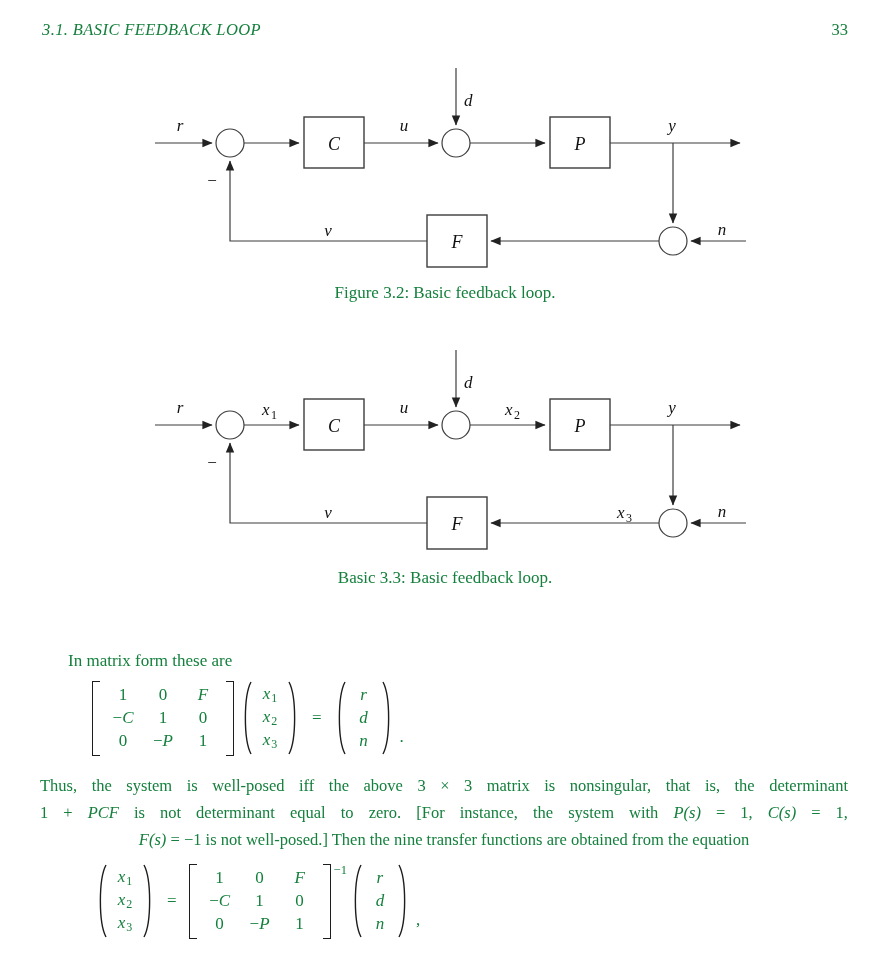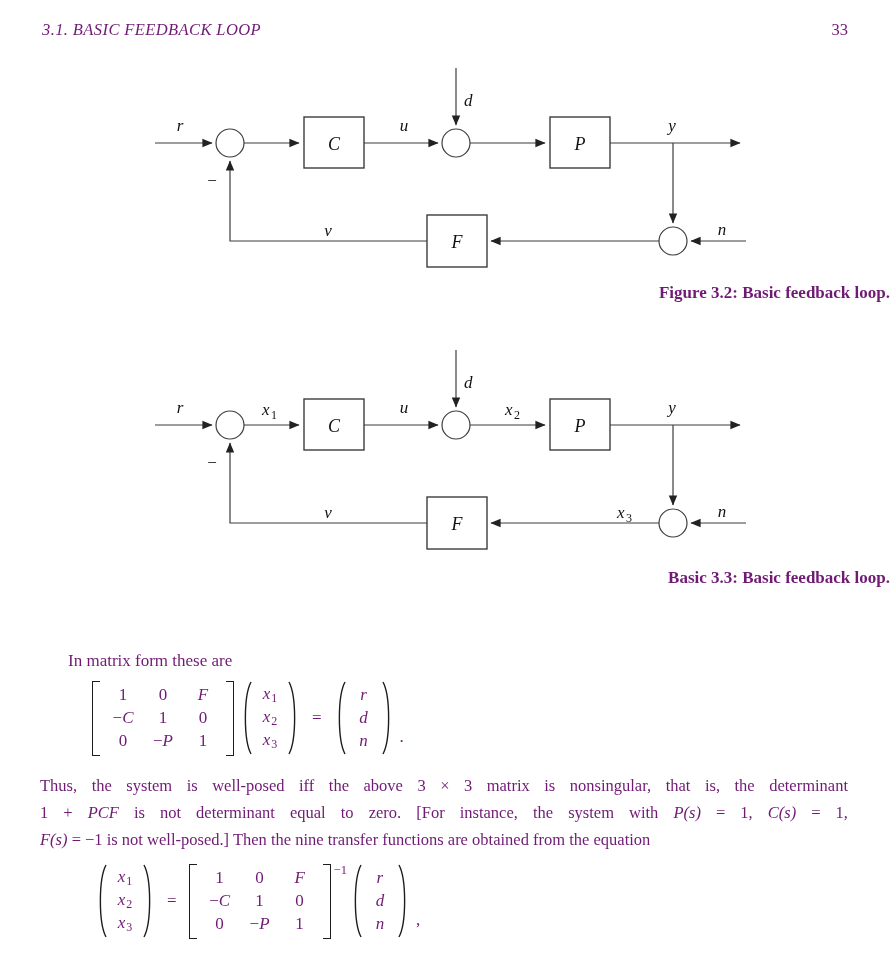"3.1. BASIC FEEDBACK LOOP" #page { color: #701a75 -> #15803d }
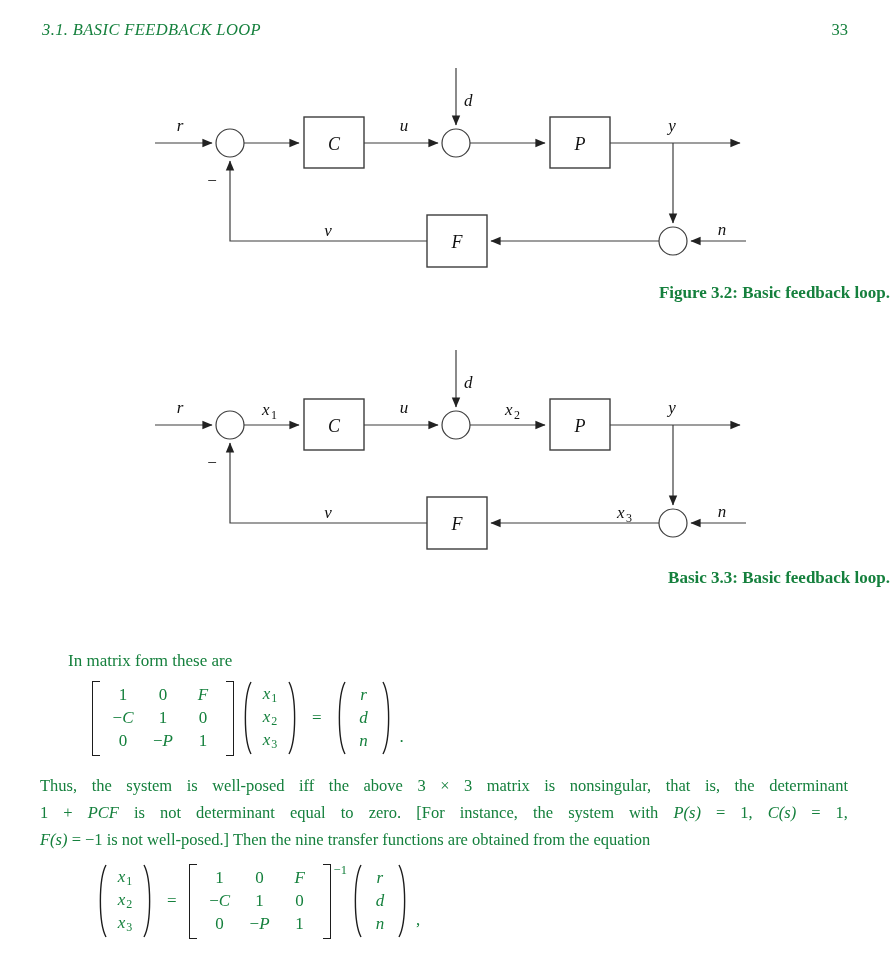"Figure 3.2: Basic feedback loop." .caption { font-weight: bold -> none; text-align: right -> center }
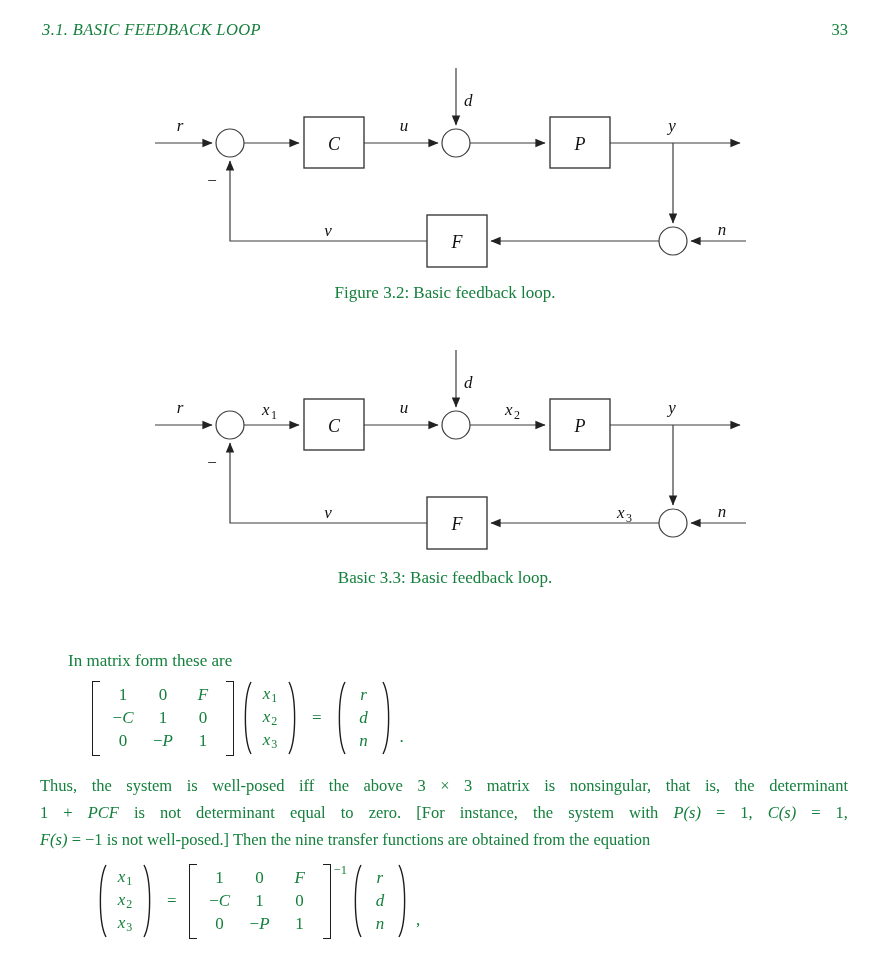"F(s) = −1 is not" .lline { text-align: left -> center }
